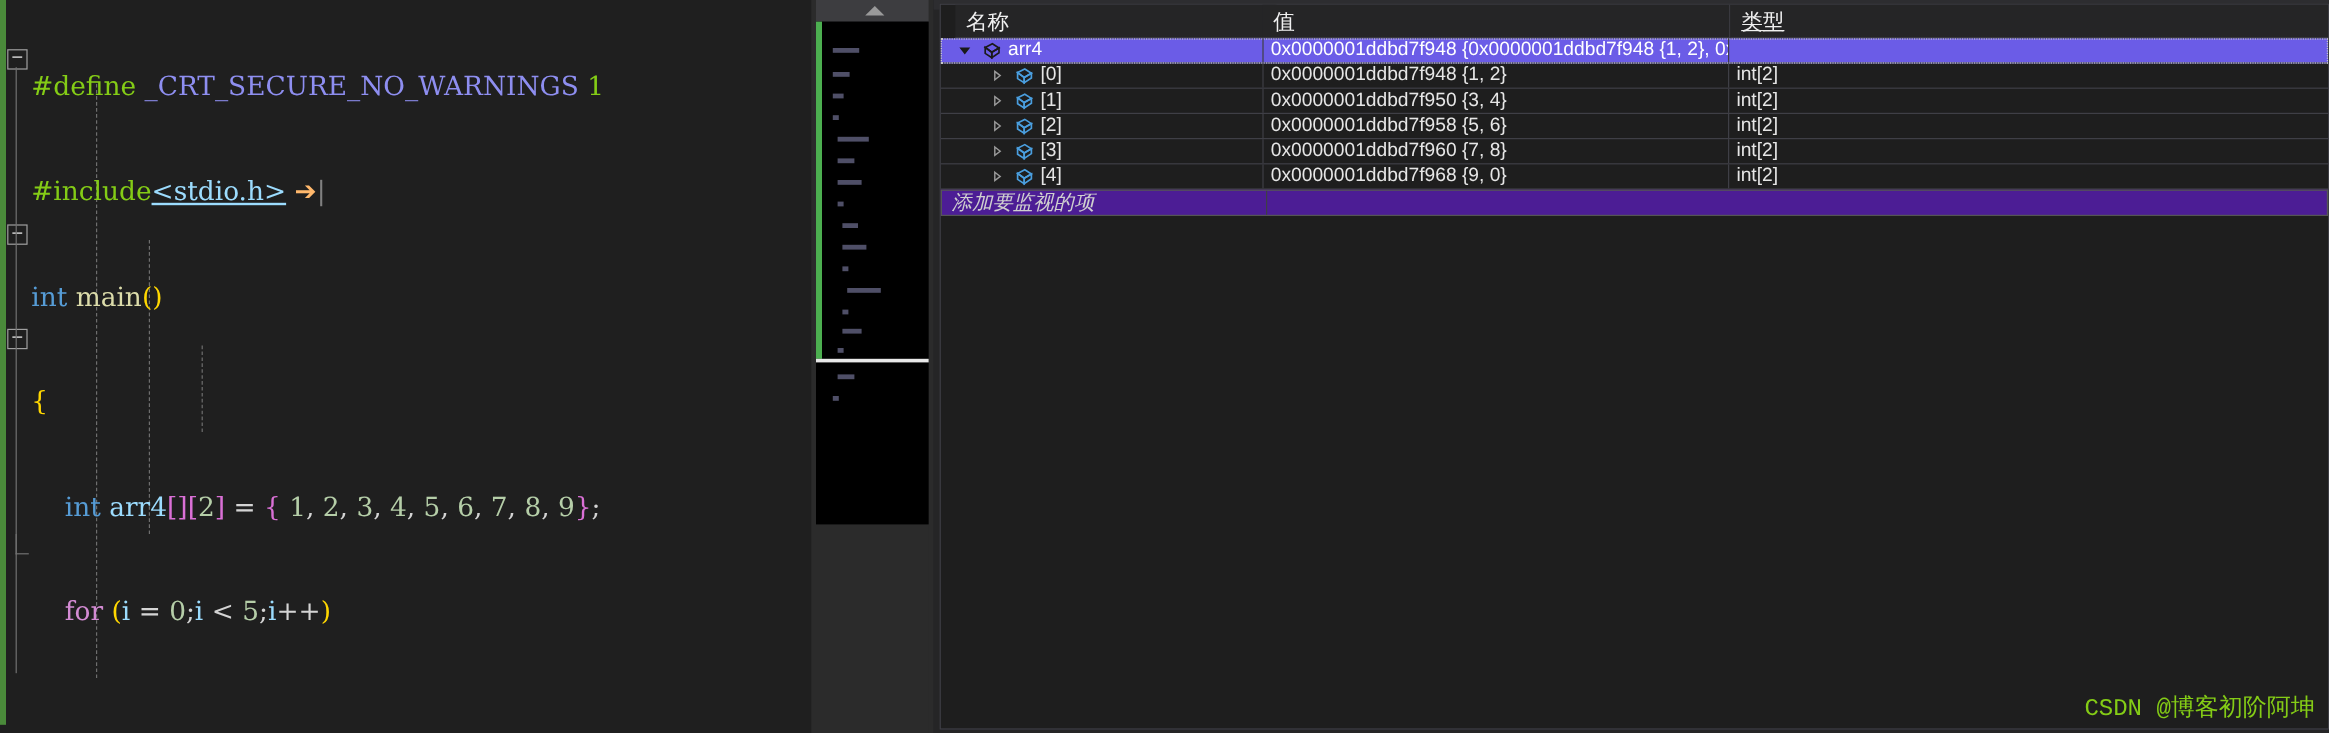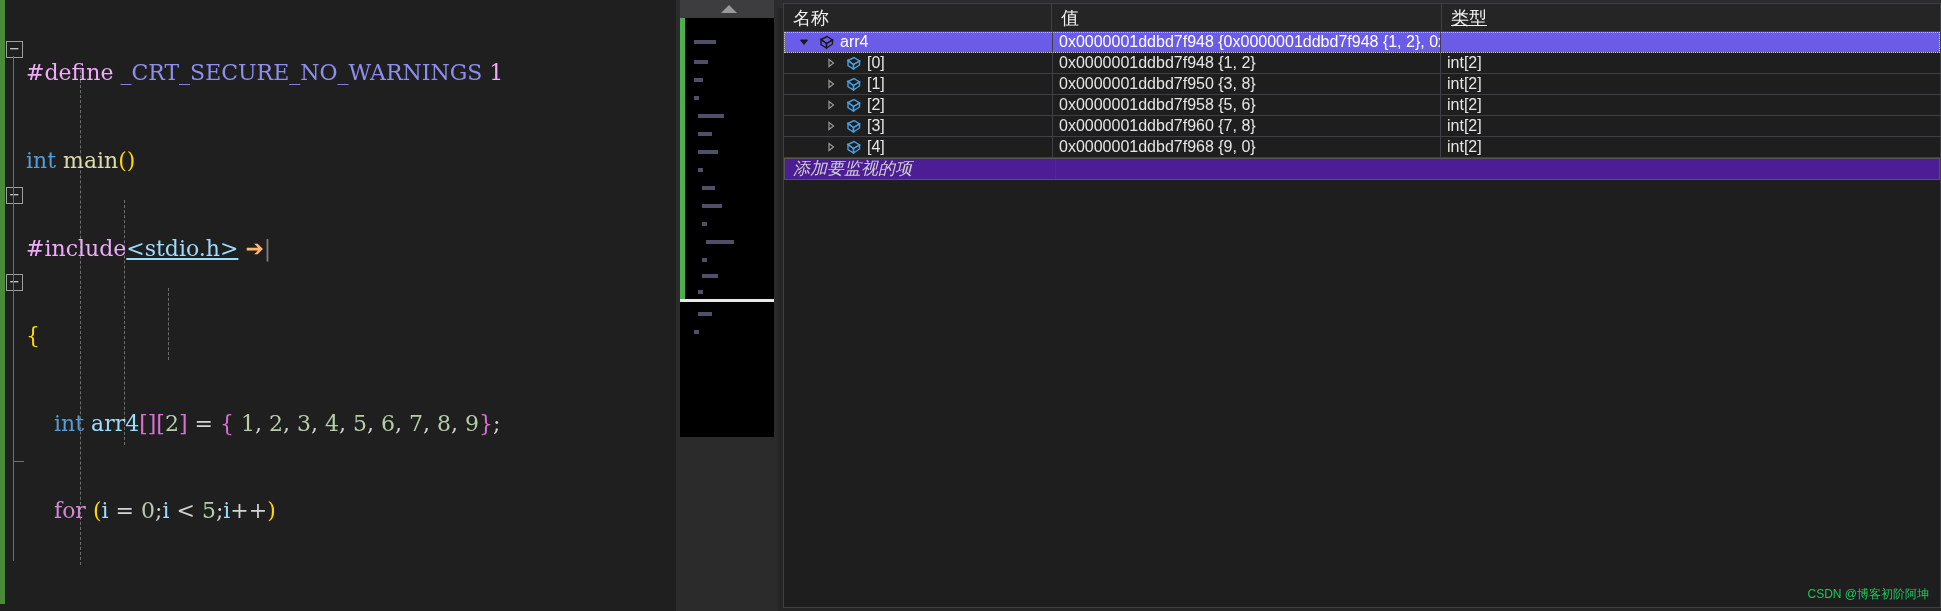"名称" div.hdr { left: 0 -> 12px }
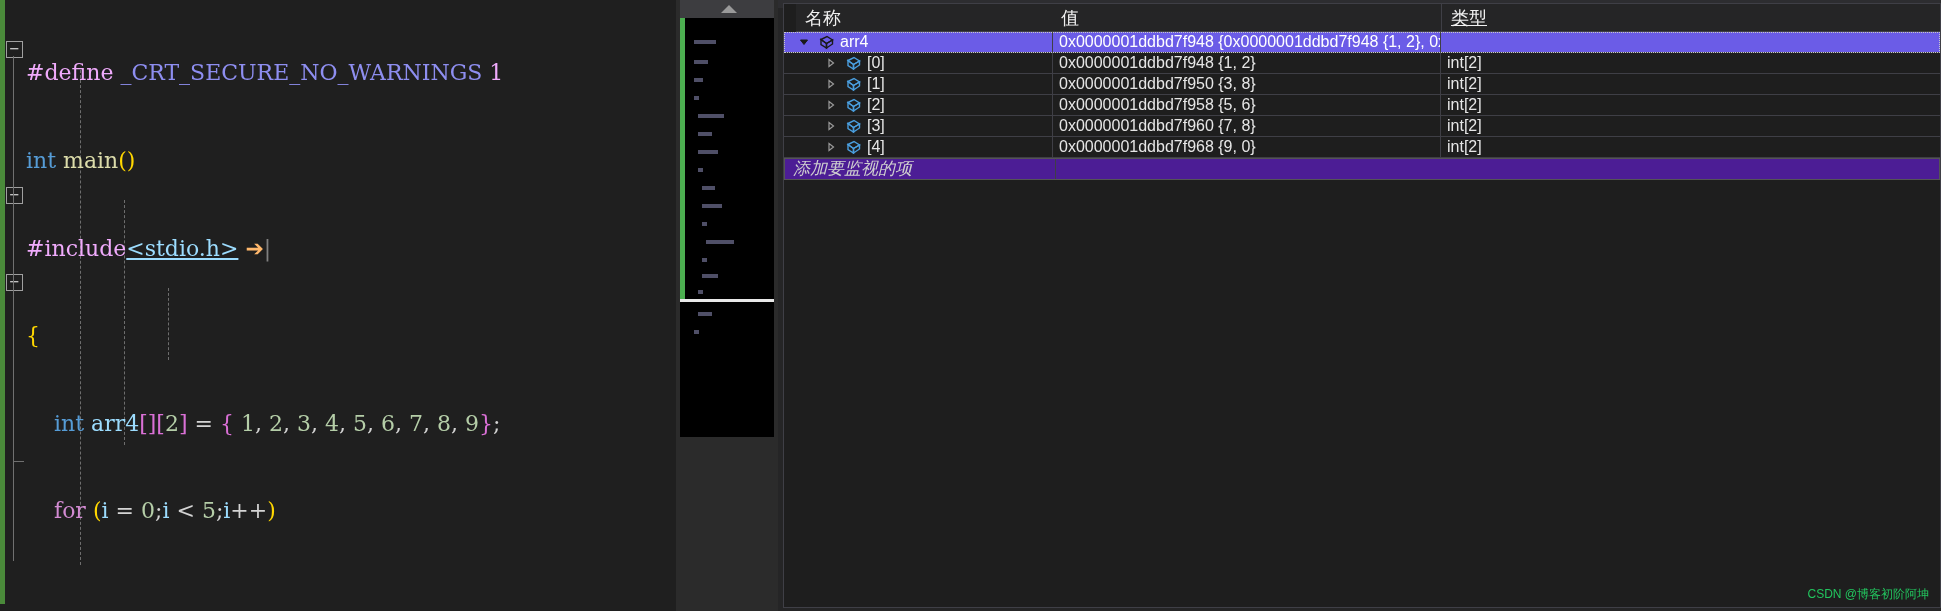"#define" .pp { color: #f0abfc -> #84cc16 }
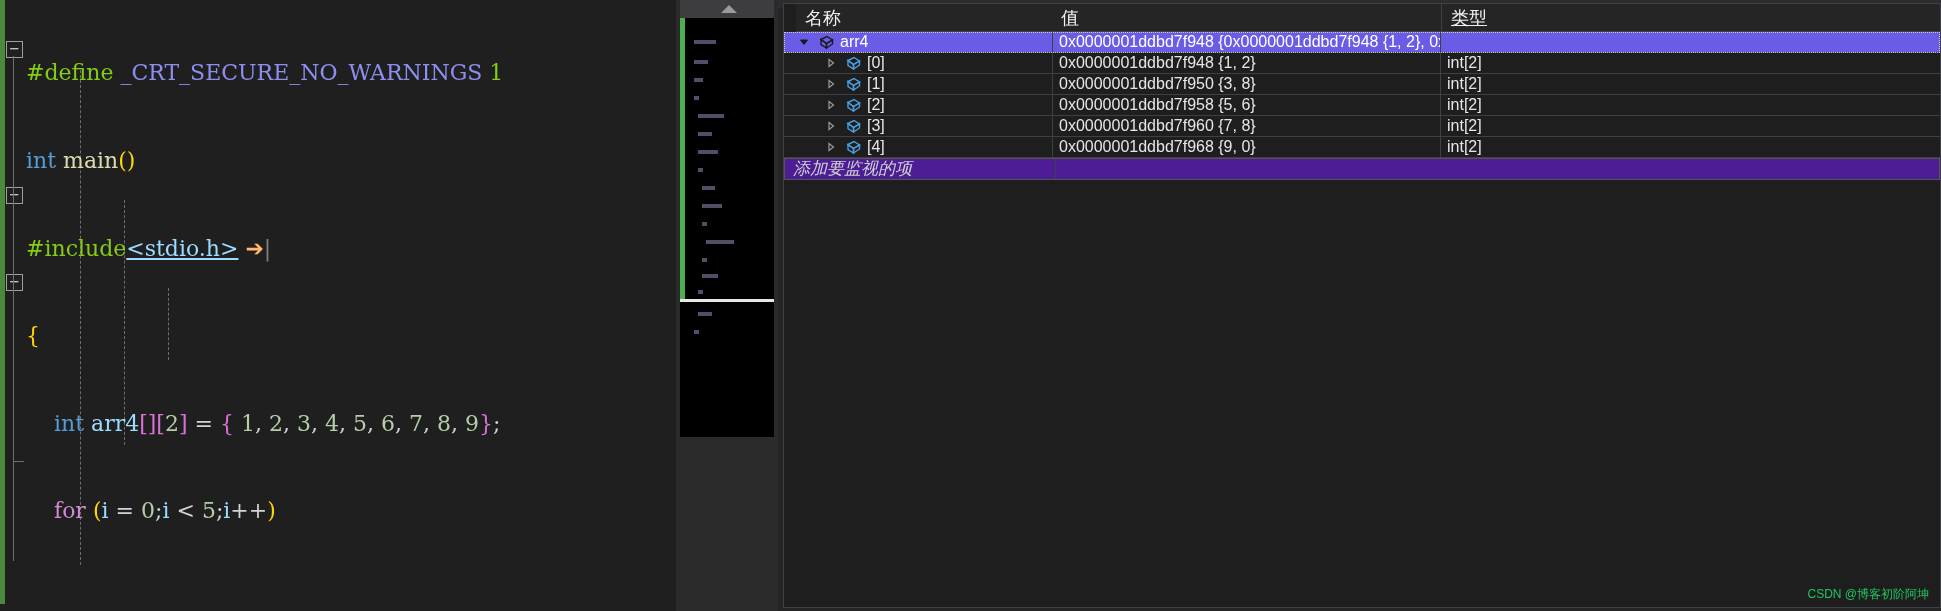"0x0000001ddbd7f950 {3, 8}" div.cell-val { text: 8 -> 4 }
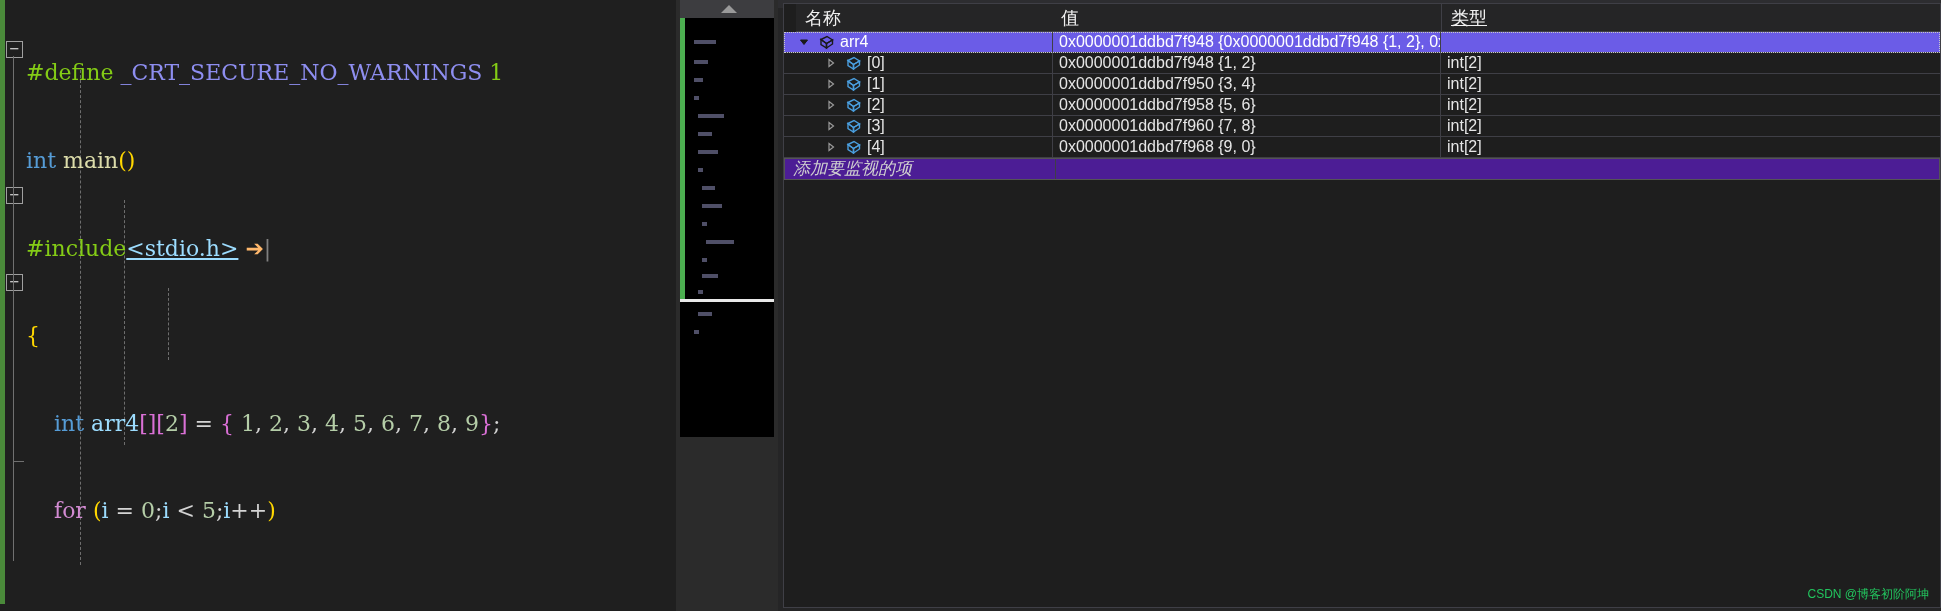"int main()" div.ln { order: before "#include<stdio.h> ➔|" -> after "#include<stdio.h> ➔|" }
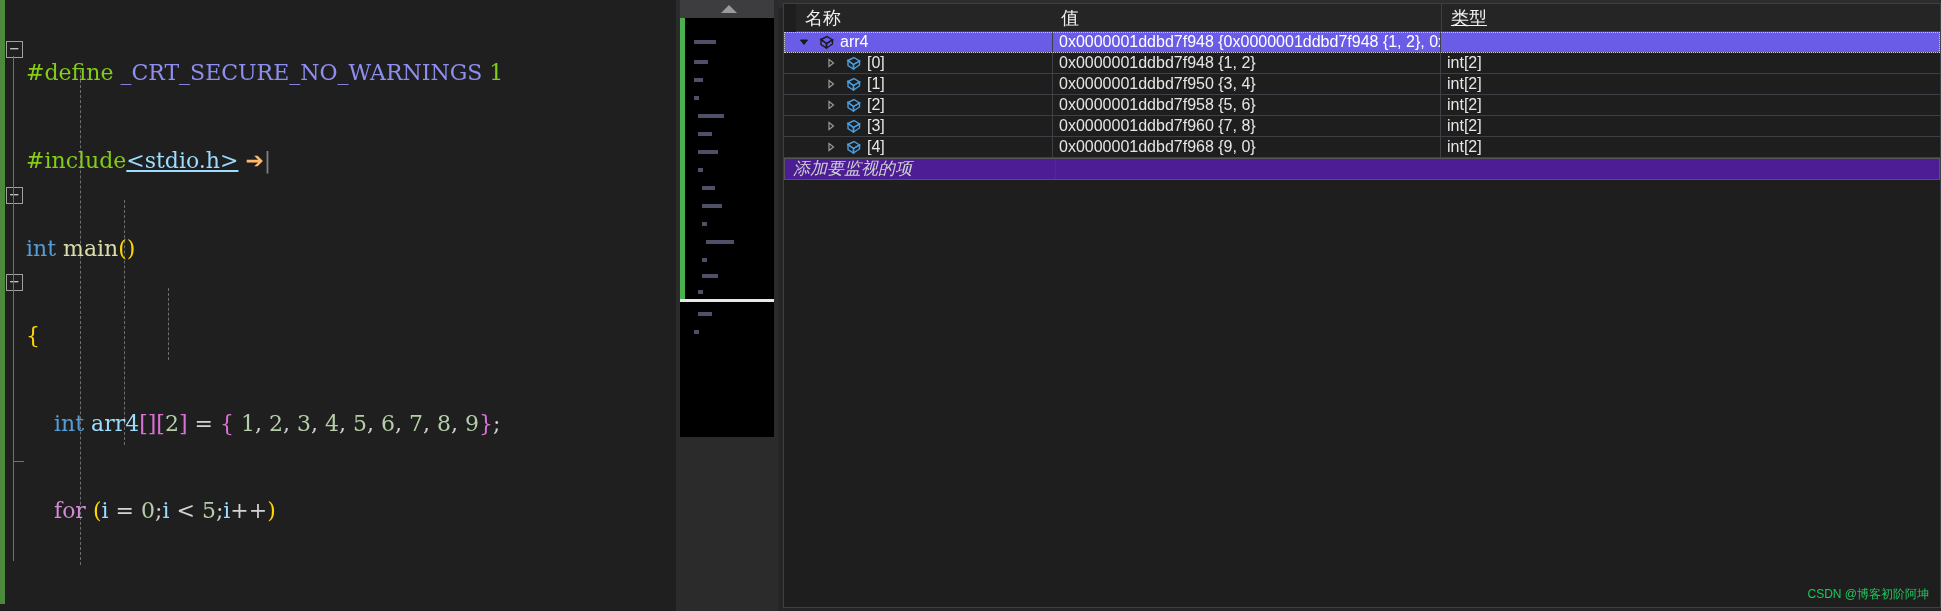"CSDN @博客初阶阿坤" .watermark { color: #22c55e -> #84cc16; font-family: Liberation Sans, sans-serif -> Liberation Mono, monospace; font-size: 12px -> 20px }
